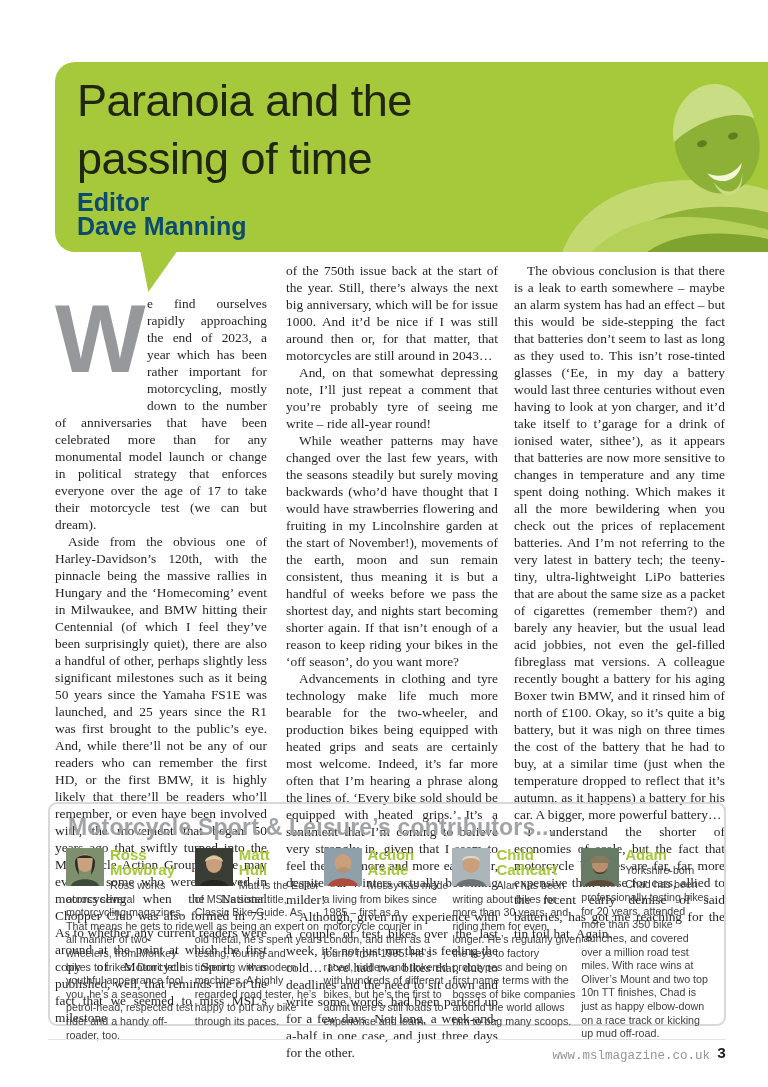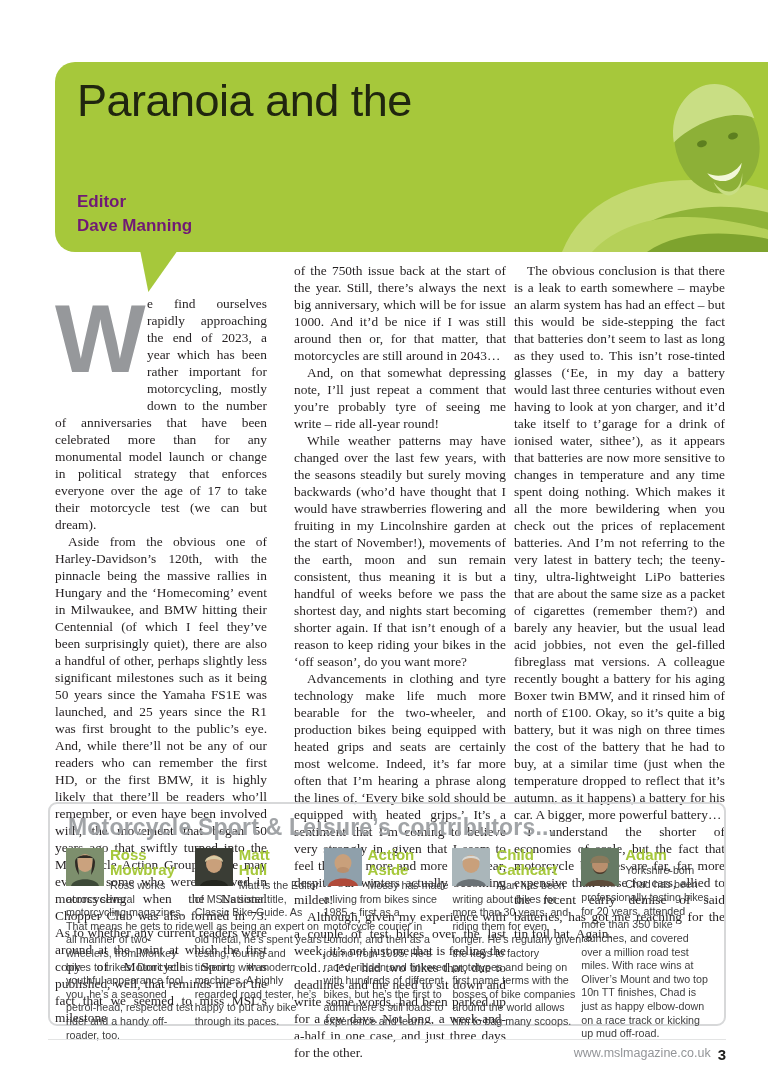"passing of time" div { html: none -> <div>passing of time</div> }
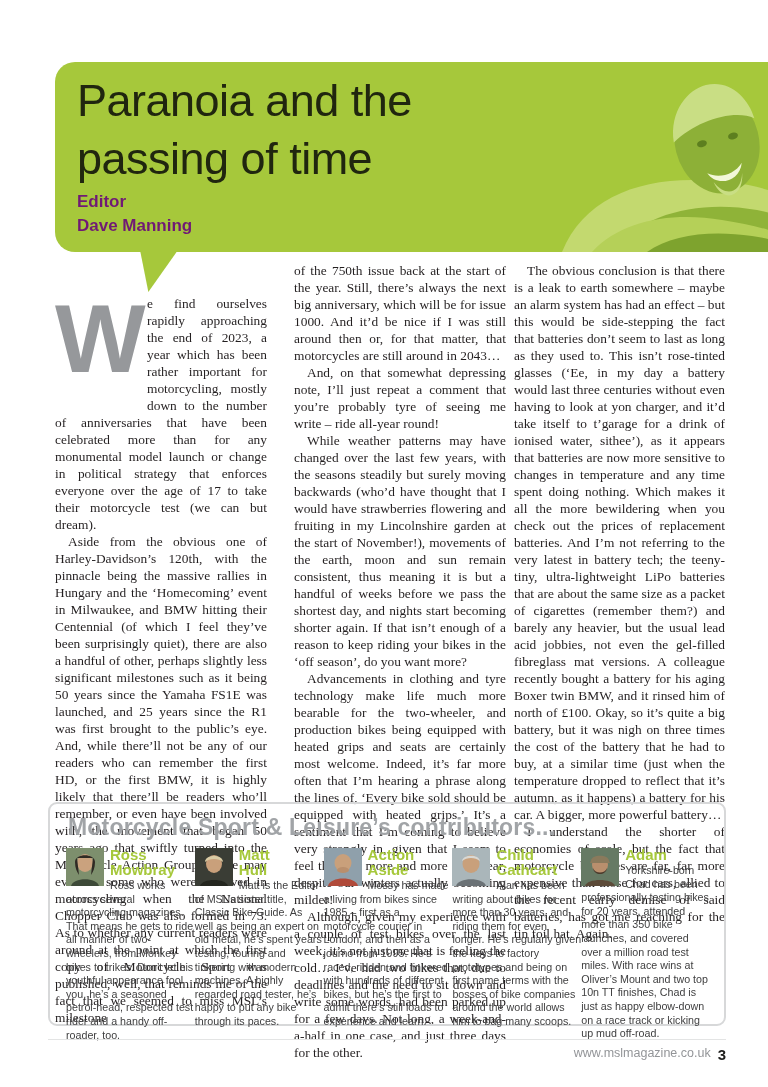"Editor" .header-editor { color: #701a75 -> #0c4a6e; font-size: 17px -> 25px }
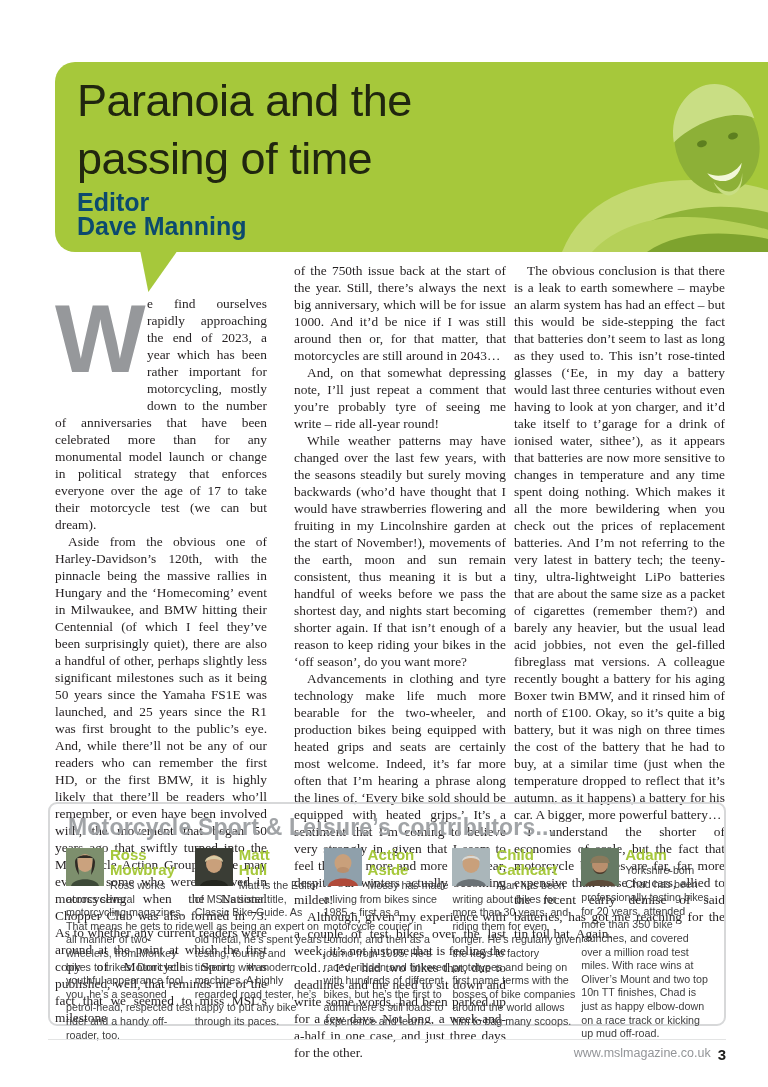"of the 750th issue back" #col2 { left: 294px -> 286px }
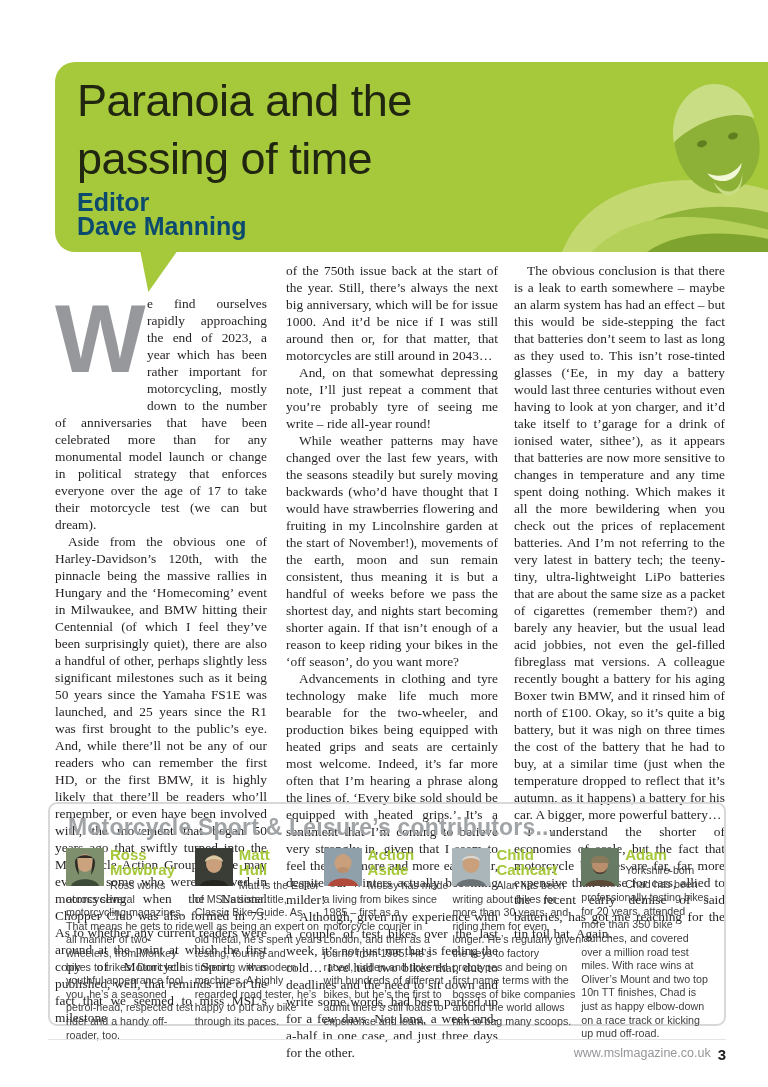"www.mslmagazine.co.uk" .footer { align-items: flex-start -> flex-end; font-family: Liberation Sans, sans-serif -> Liberation Mono, monospace }
